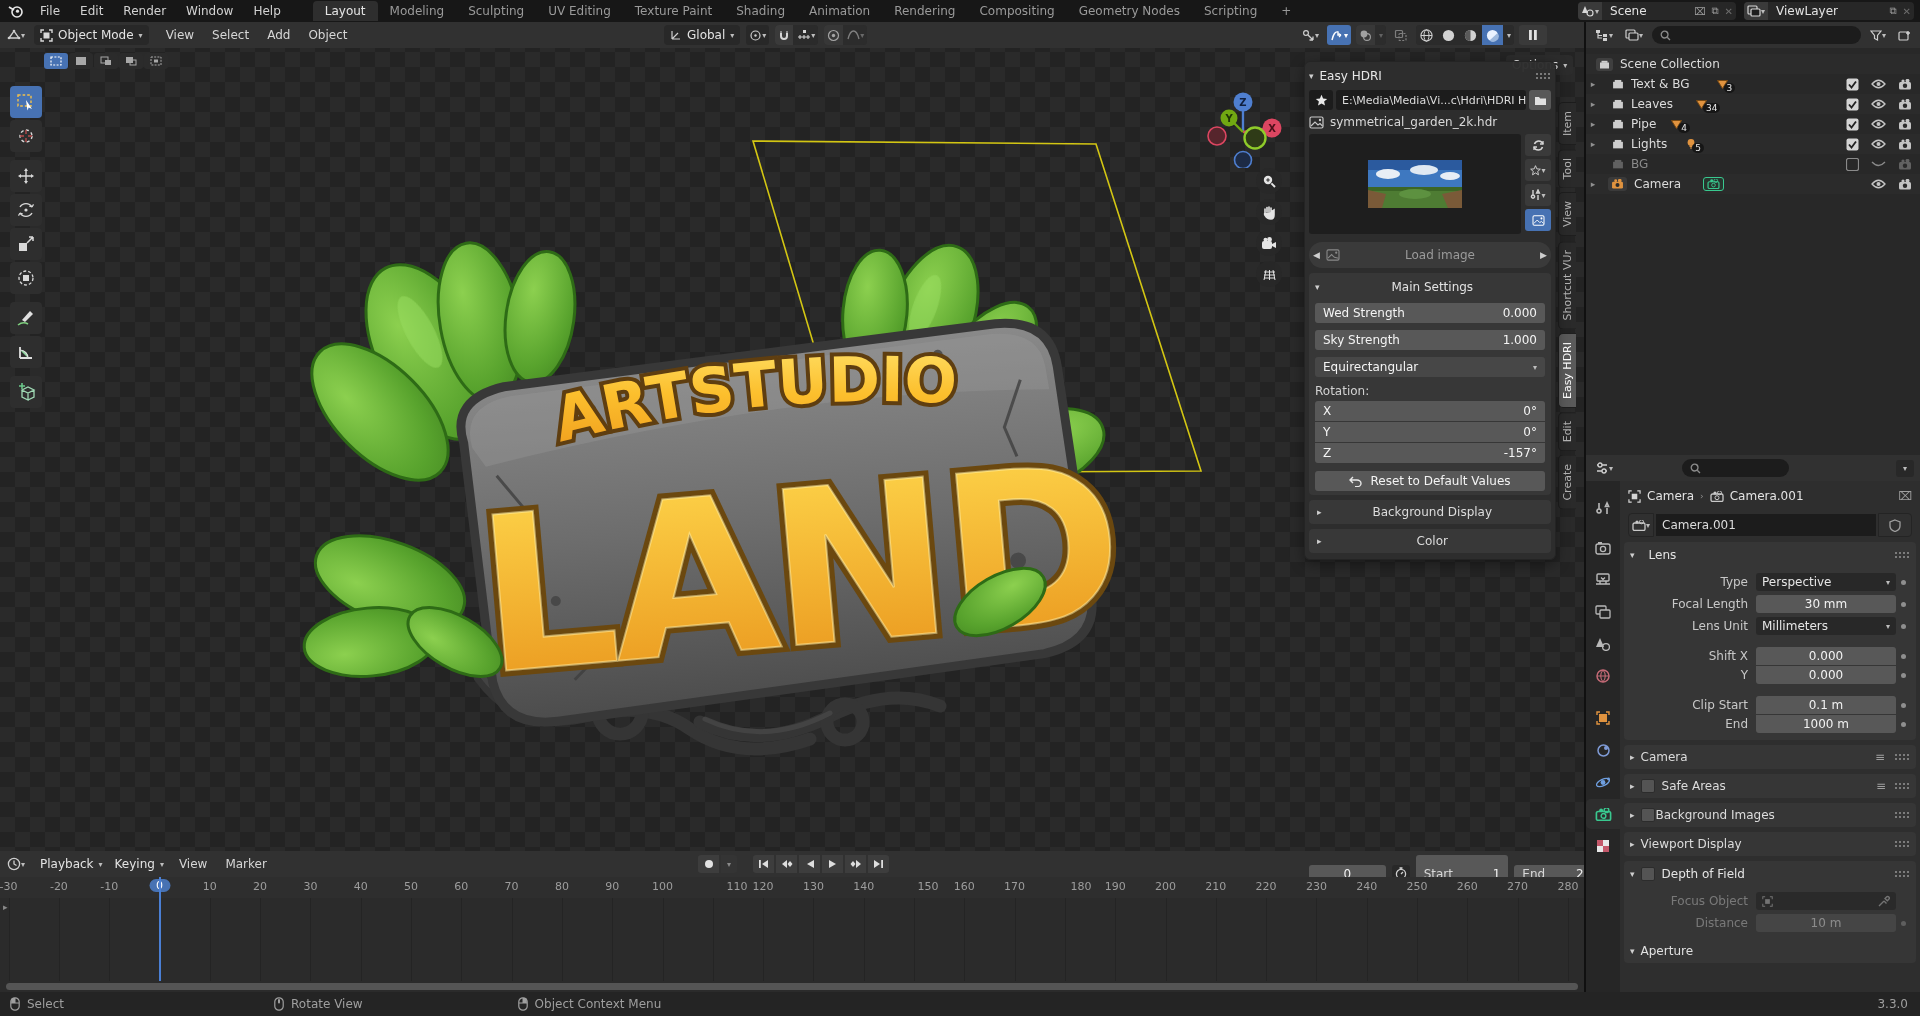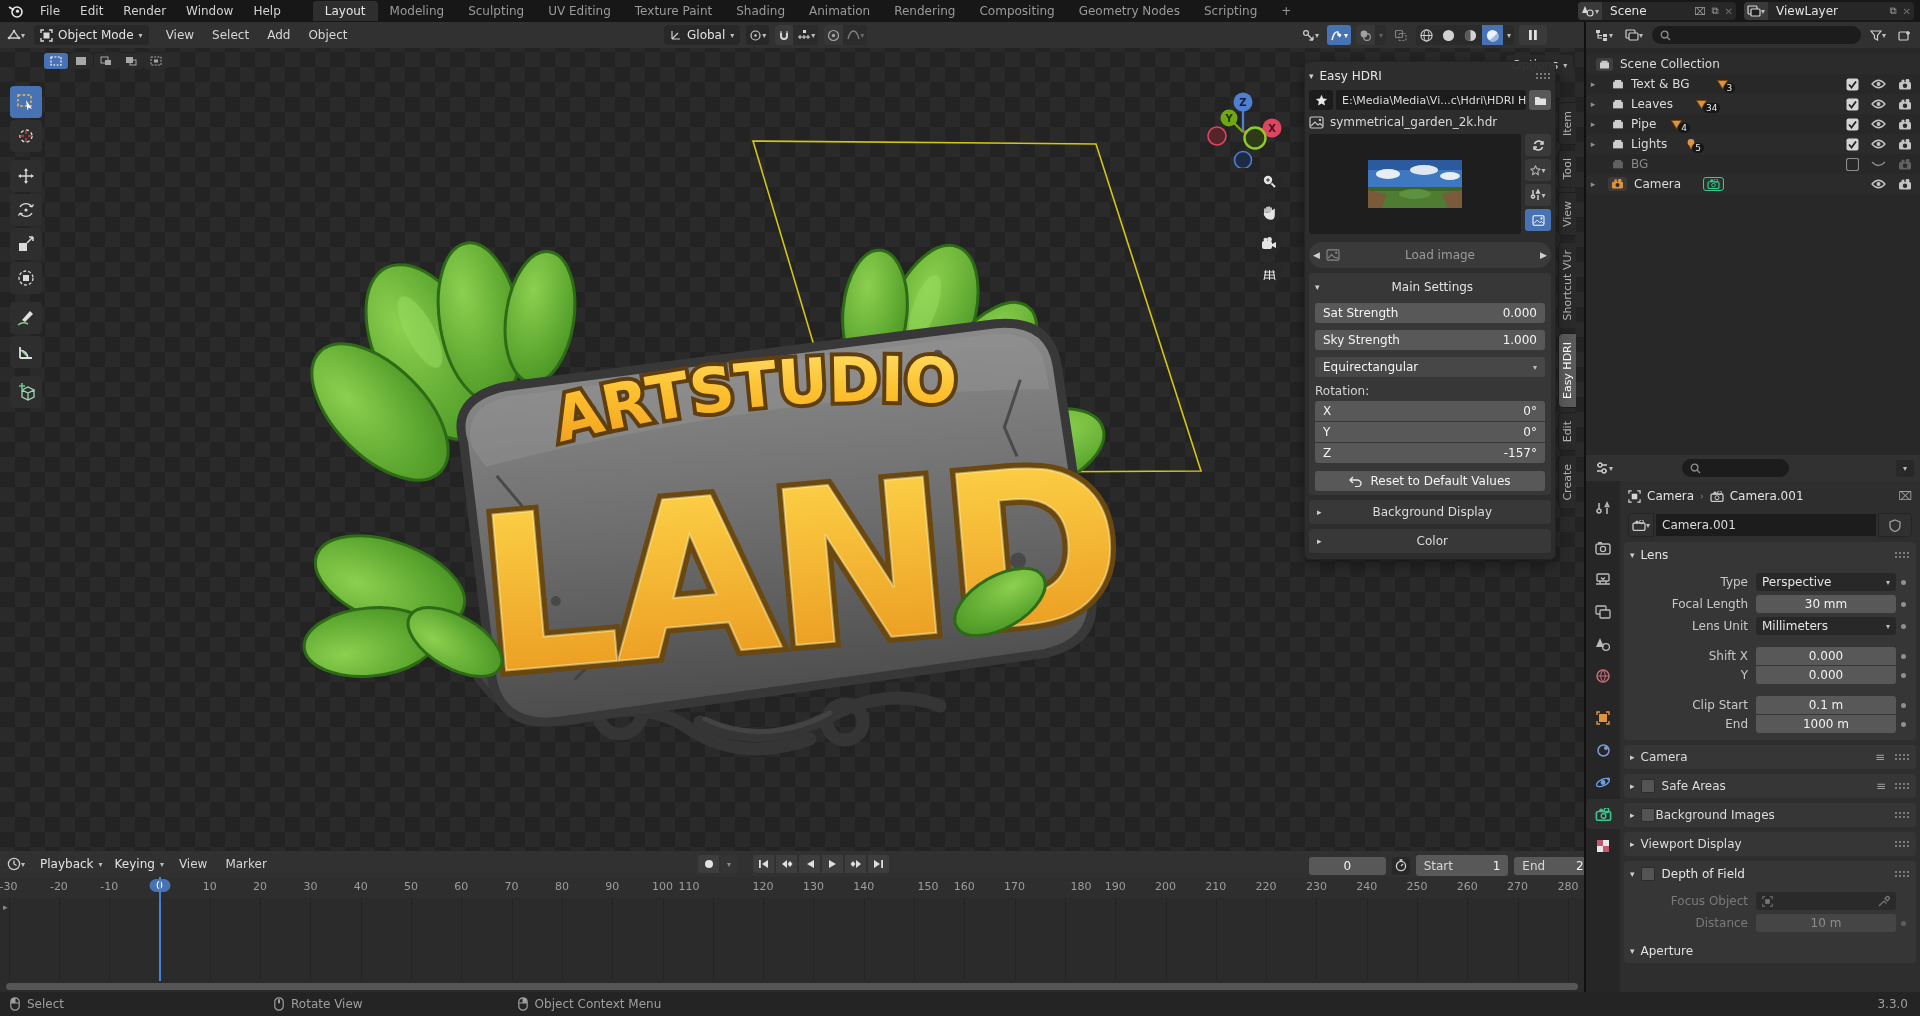"Sat Strength" span.lab { text: Sat -> Wed }
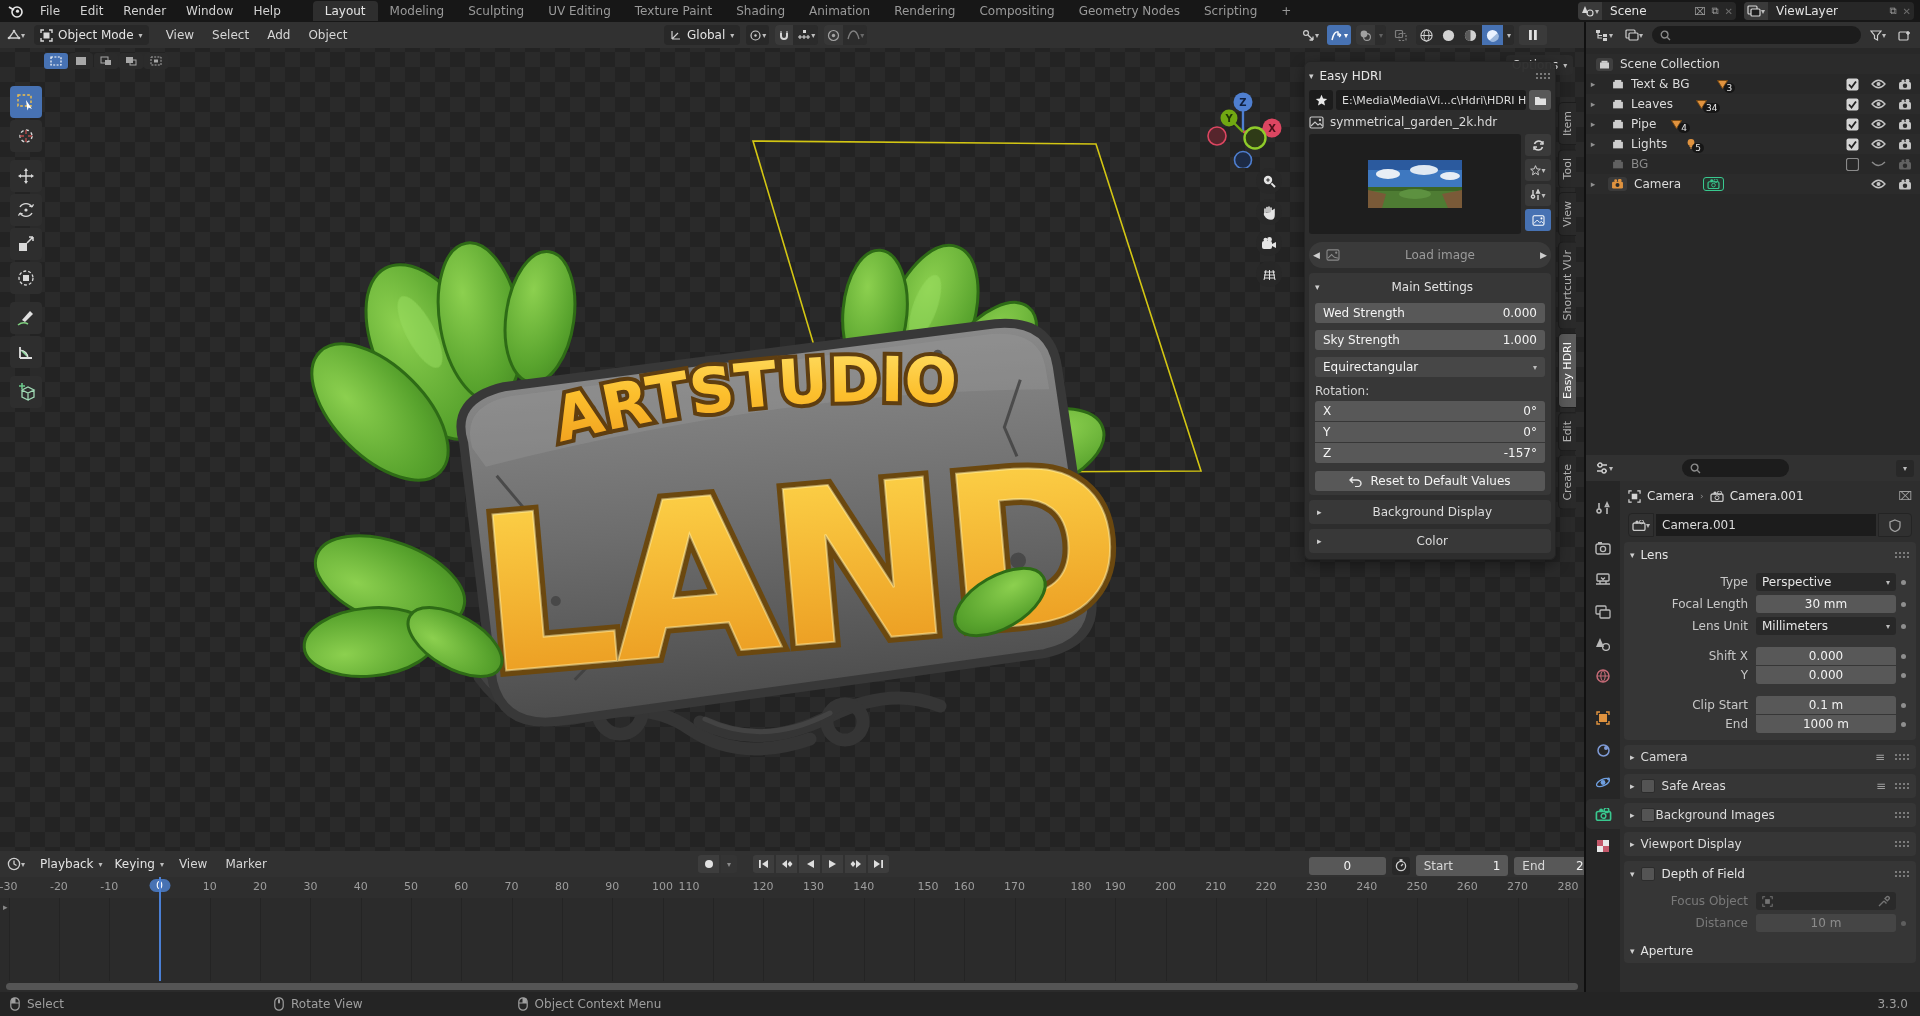"Lens" span { margin-left: 6px -> 14px }
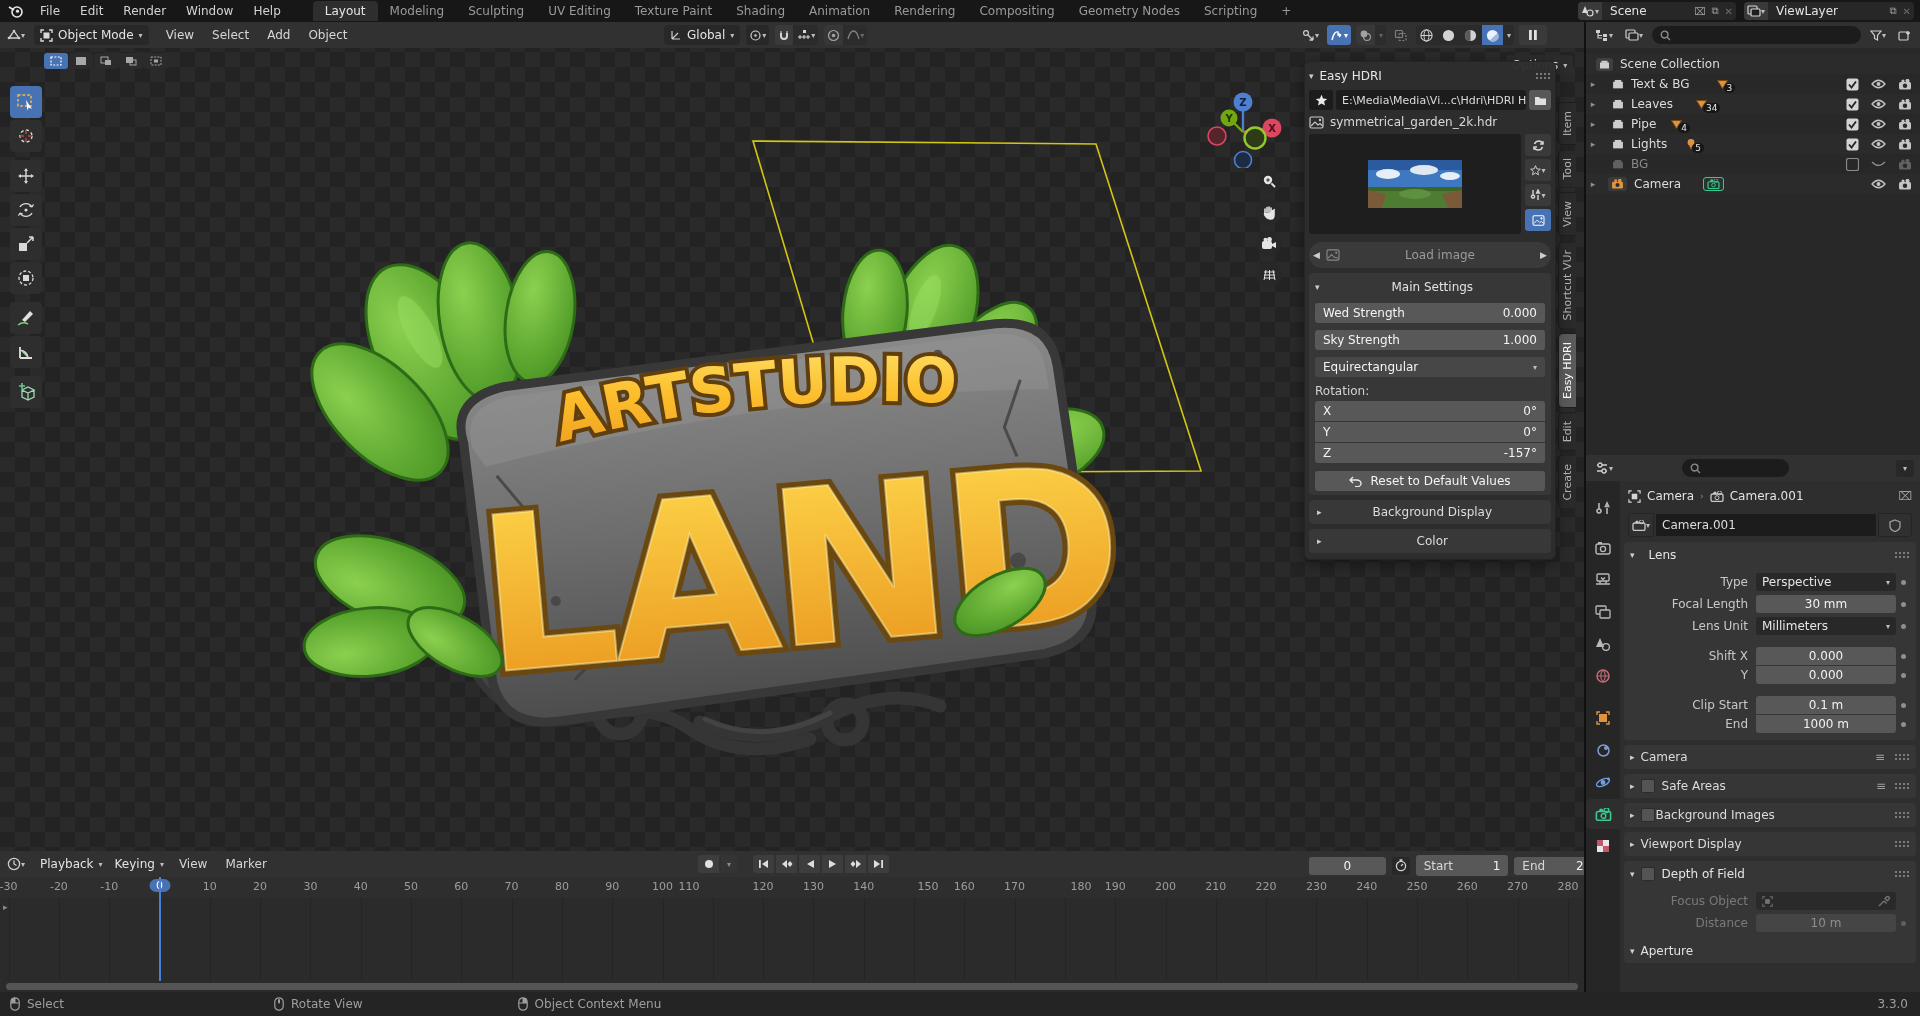"Start" div.fslider { padding: 2px 8px -> 10px 8px }
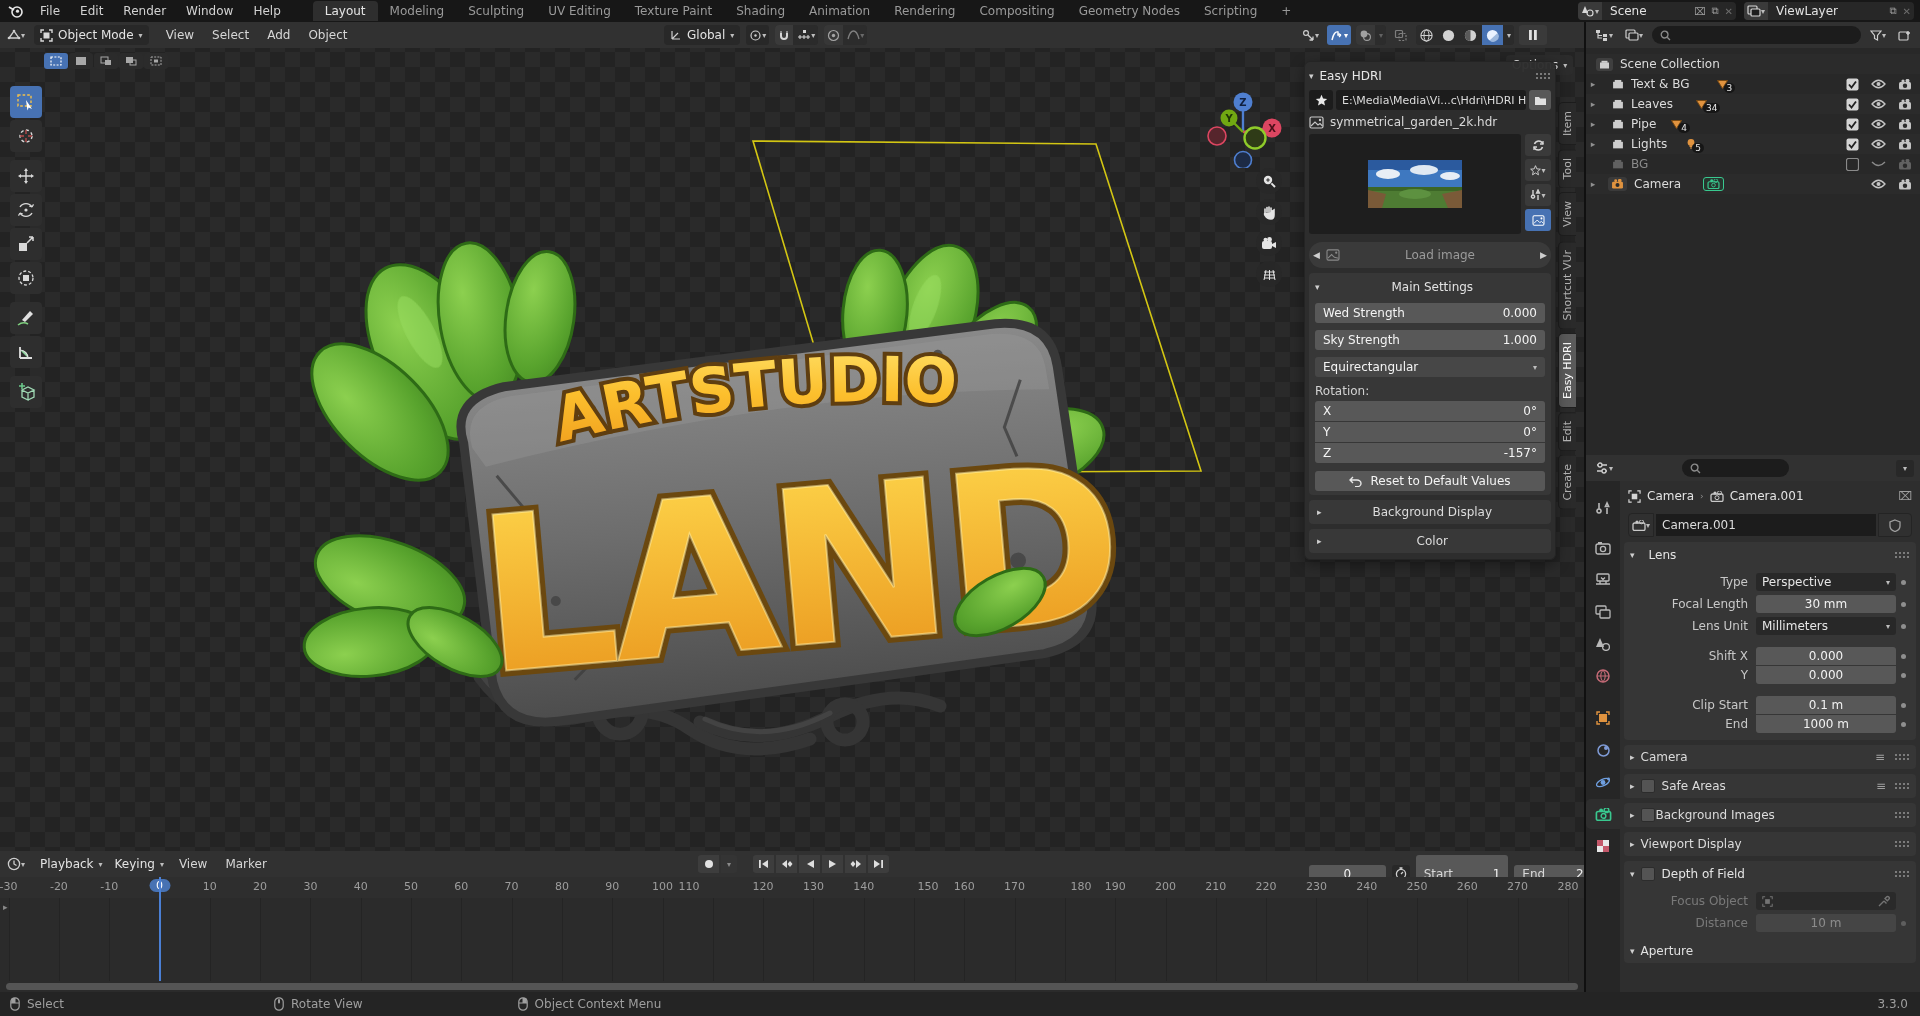"110" span.tick-label { left: 689px -> 737px }
